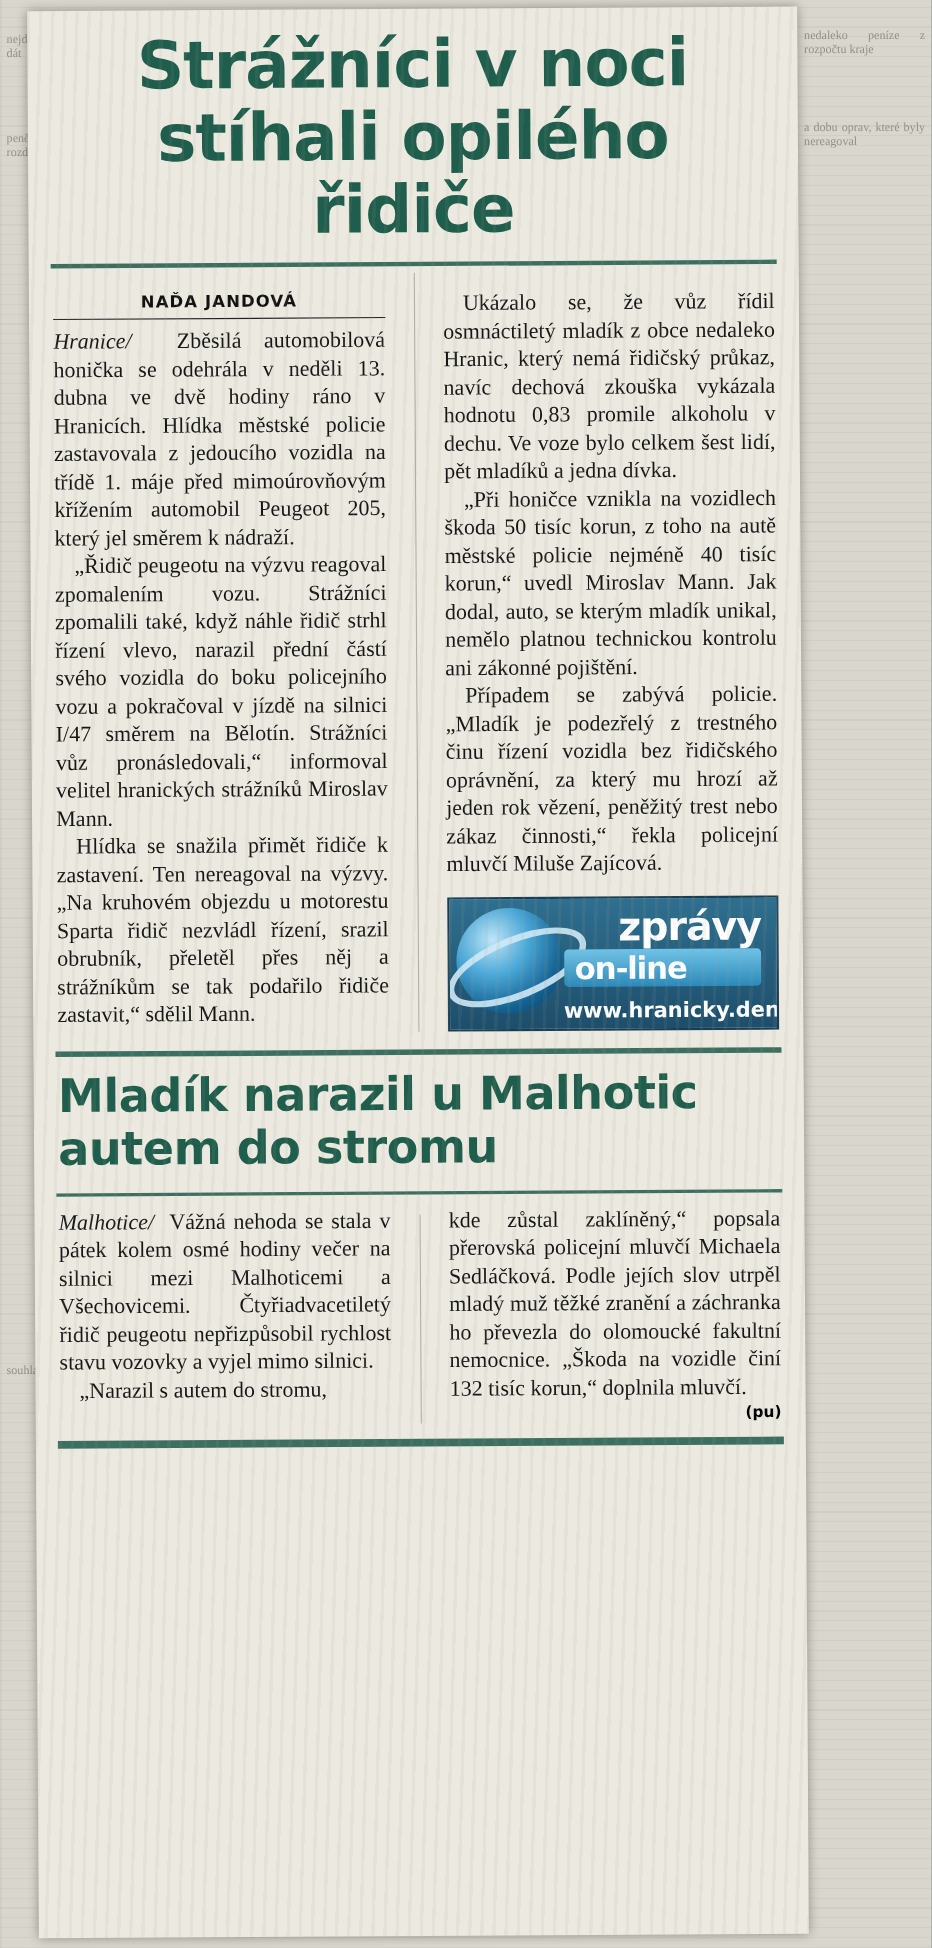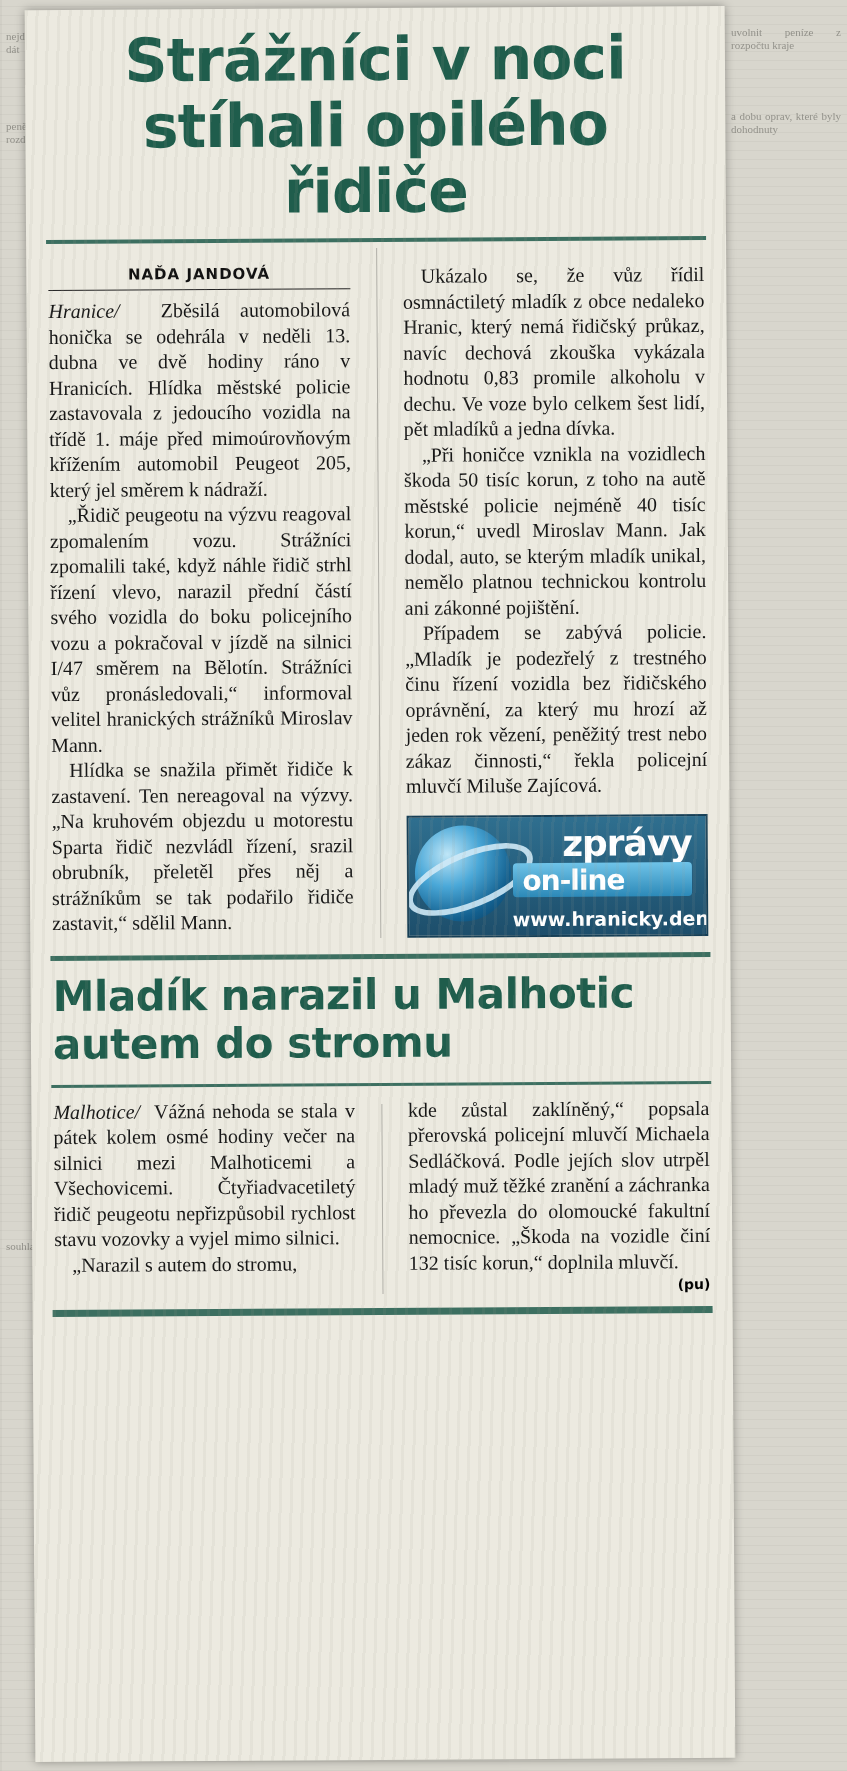"uvolnit peníze z rozpočtu kraje" div.ghost-text { text: uvolnit -> nedaleko }
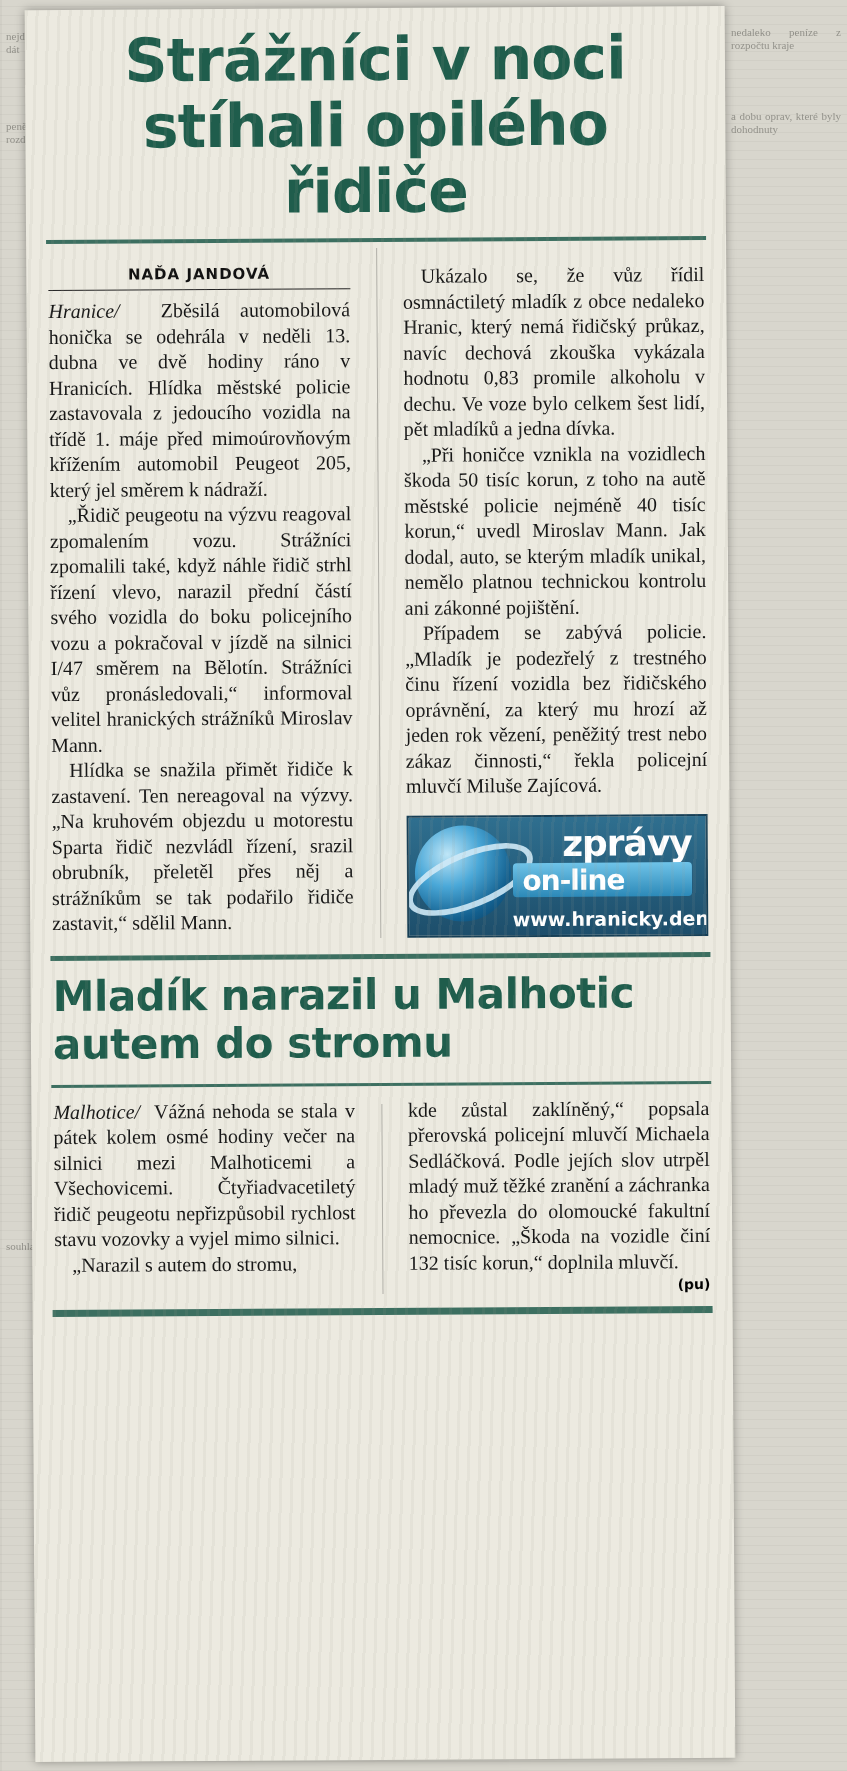"a dobu oprav, které byly" div.ghost-text { text: dohodnuty -> nereagoval }
